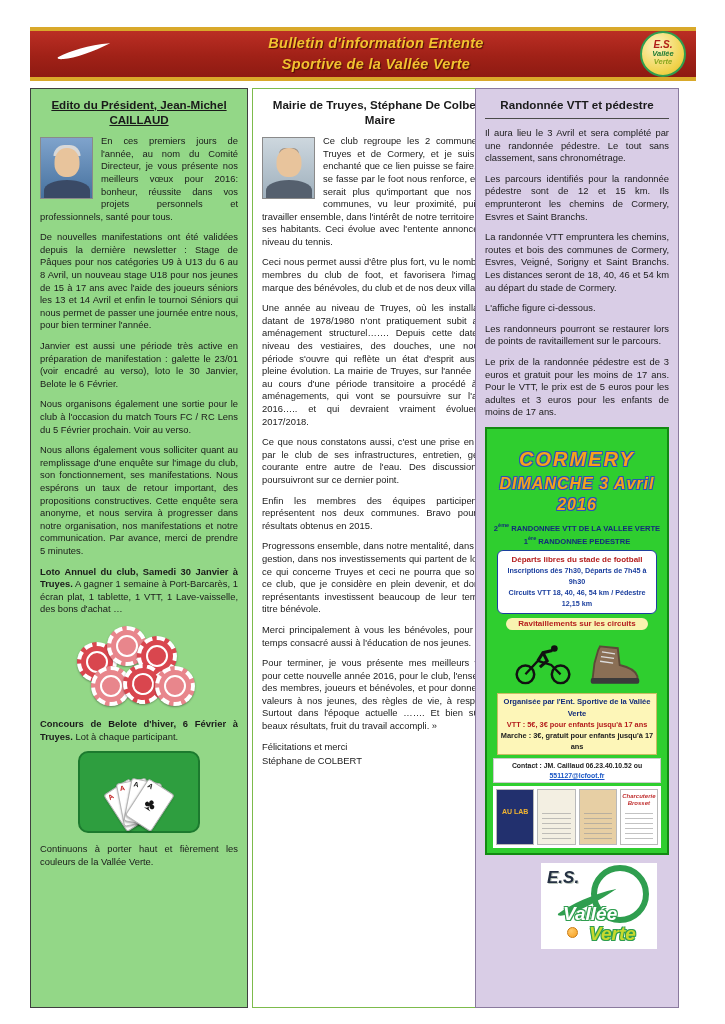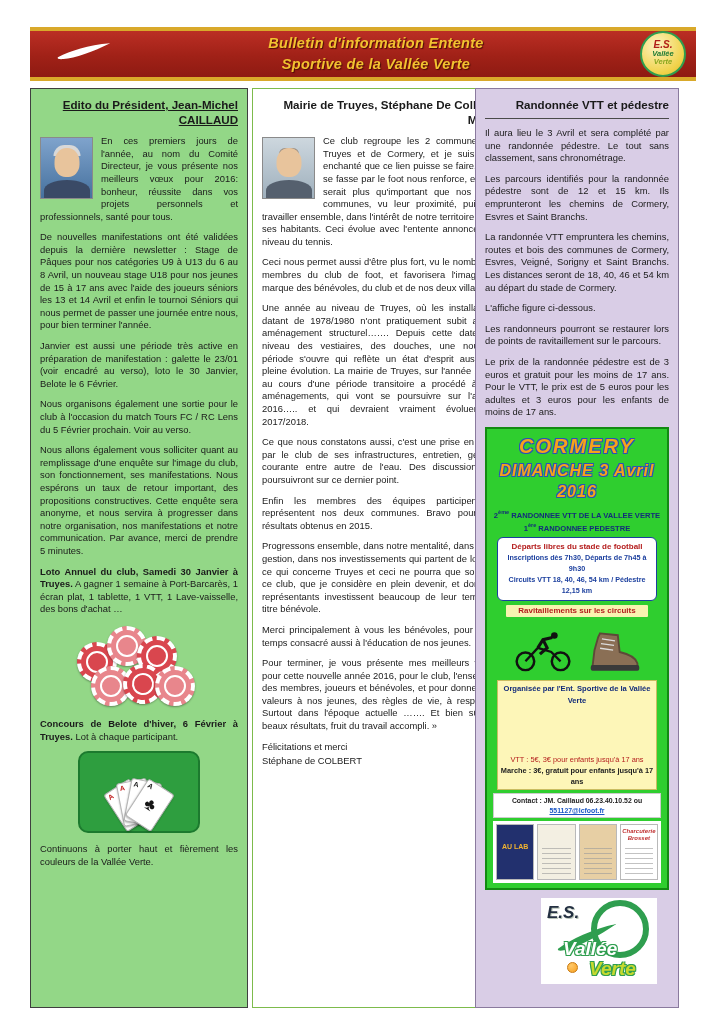"Edito du Président, Jean-Michel CAILLAUD" .col-title { text-align: right -> center }
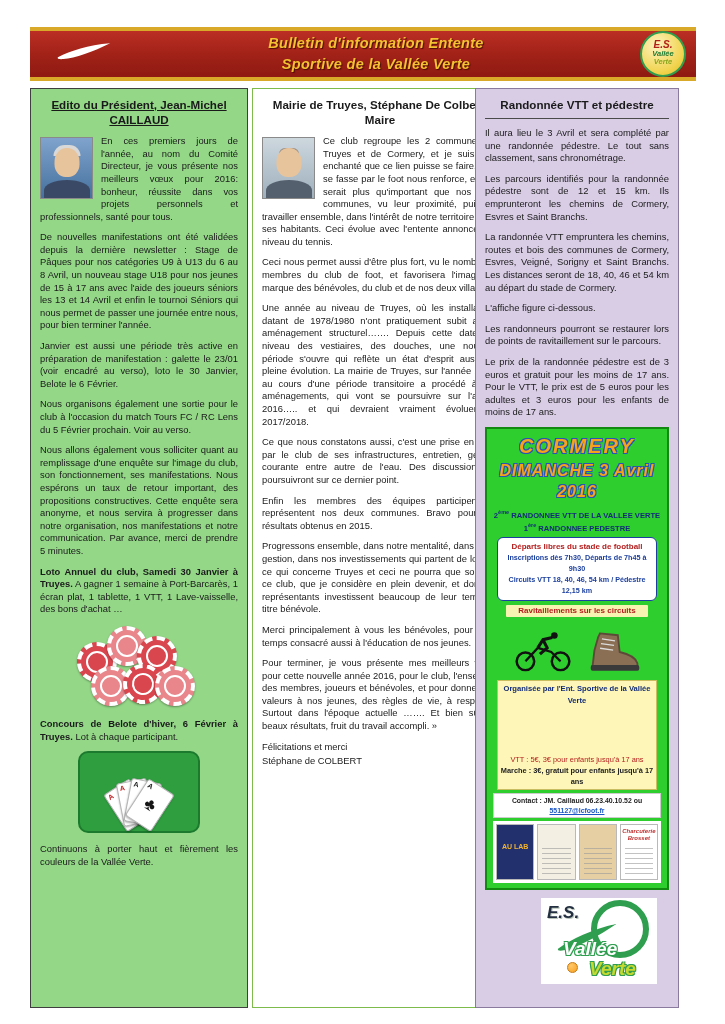"CORMERY" .poster { padding: 4px 4px 0 -> 17px 4px 0 }
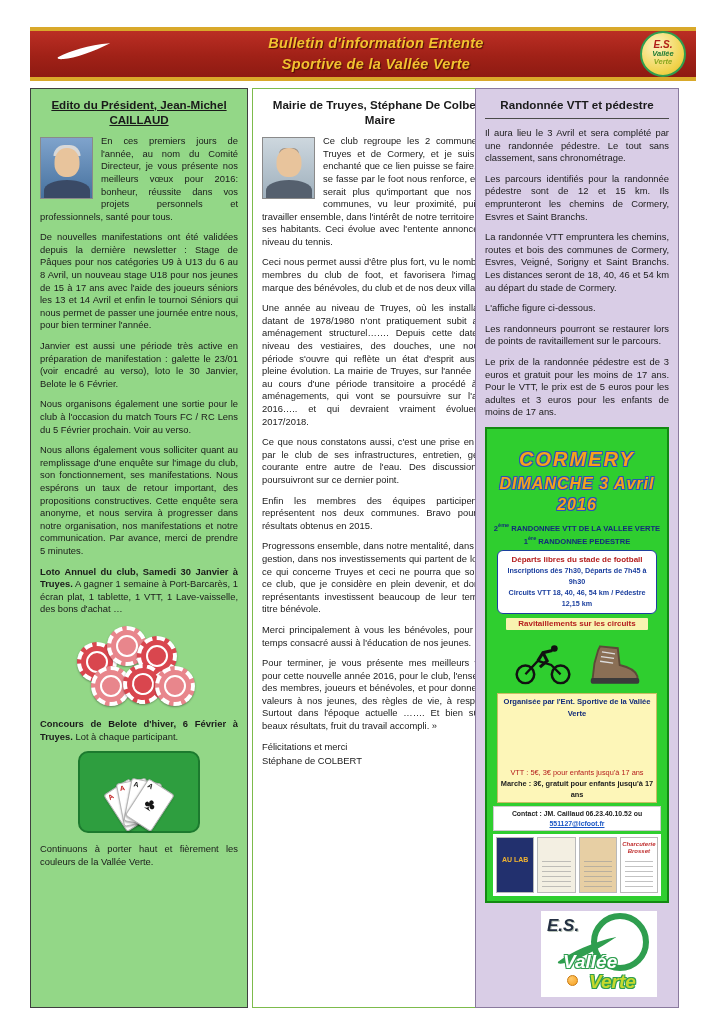"Ravitaillements sur les circuits" .poster-ravito { border-radius: 1px -> 6px }
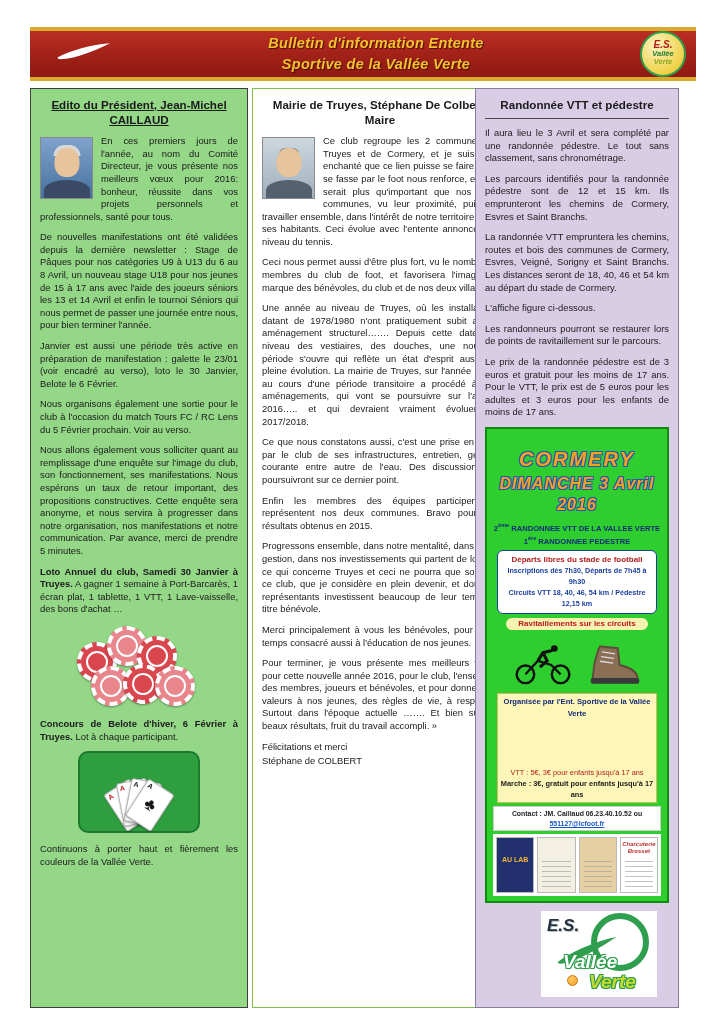"VTT : 5€, 3€ pour" .org-red { font-weight: normal -> bold; margin-top: 48px -> none }
